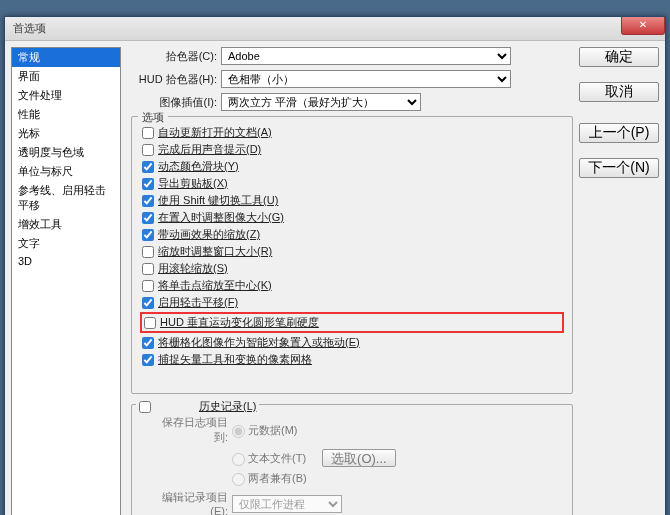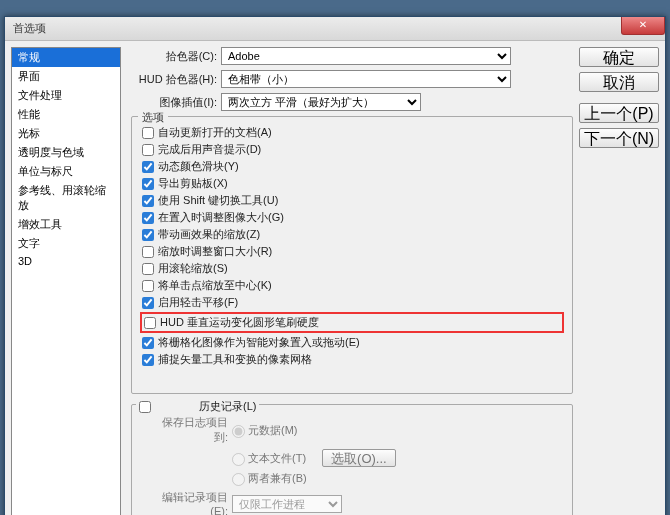"确定" .btn { font-size: 16px -> 14px; margin-bottom: 5px -> 15px }
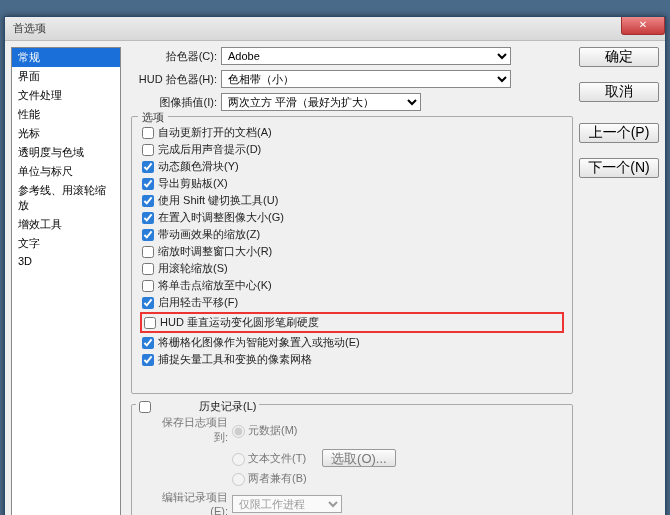"自动更新打开的文档(A)" .chk-row label { text-decoration: none -> underline }
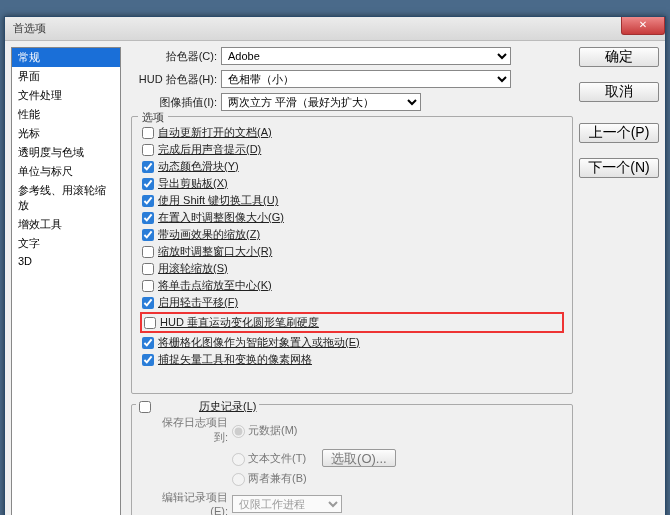"参考线、用滚轮缩放" div.sidebar-item { text: 用滚轮缩放 -> 启用轻击平移 }
